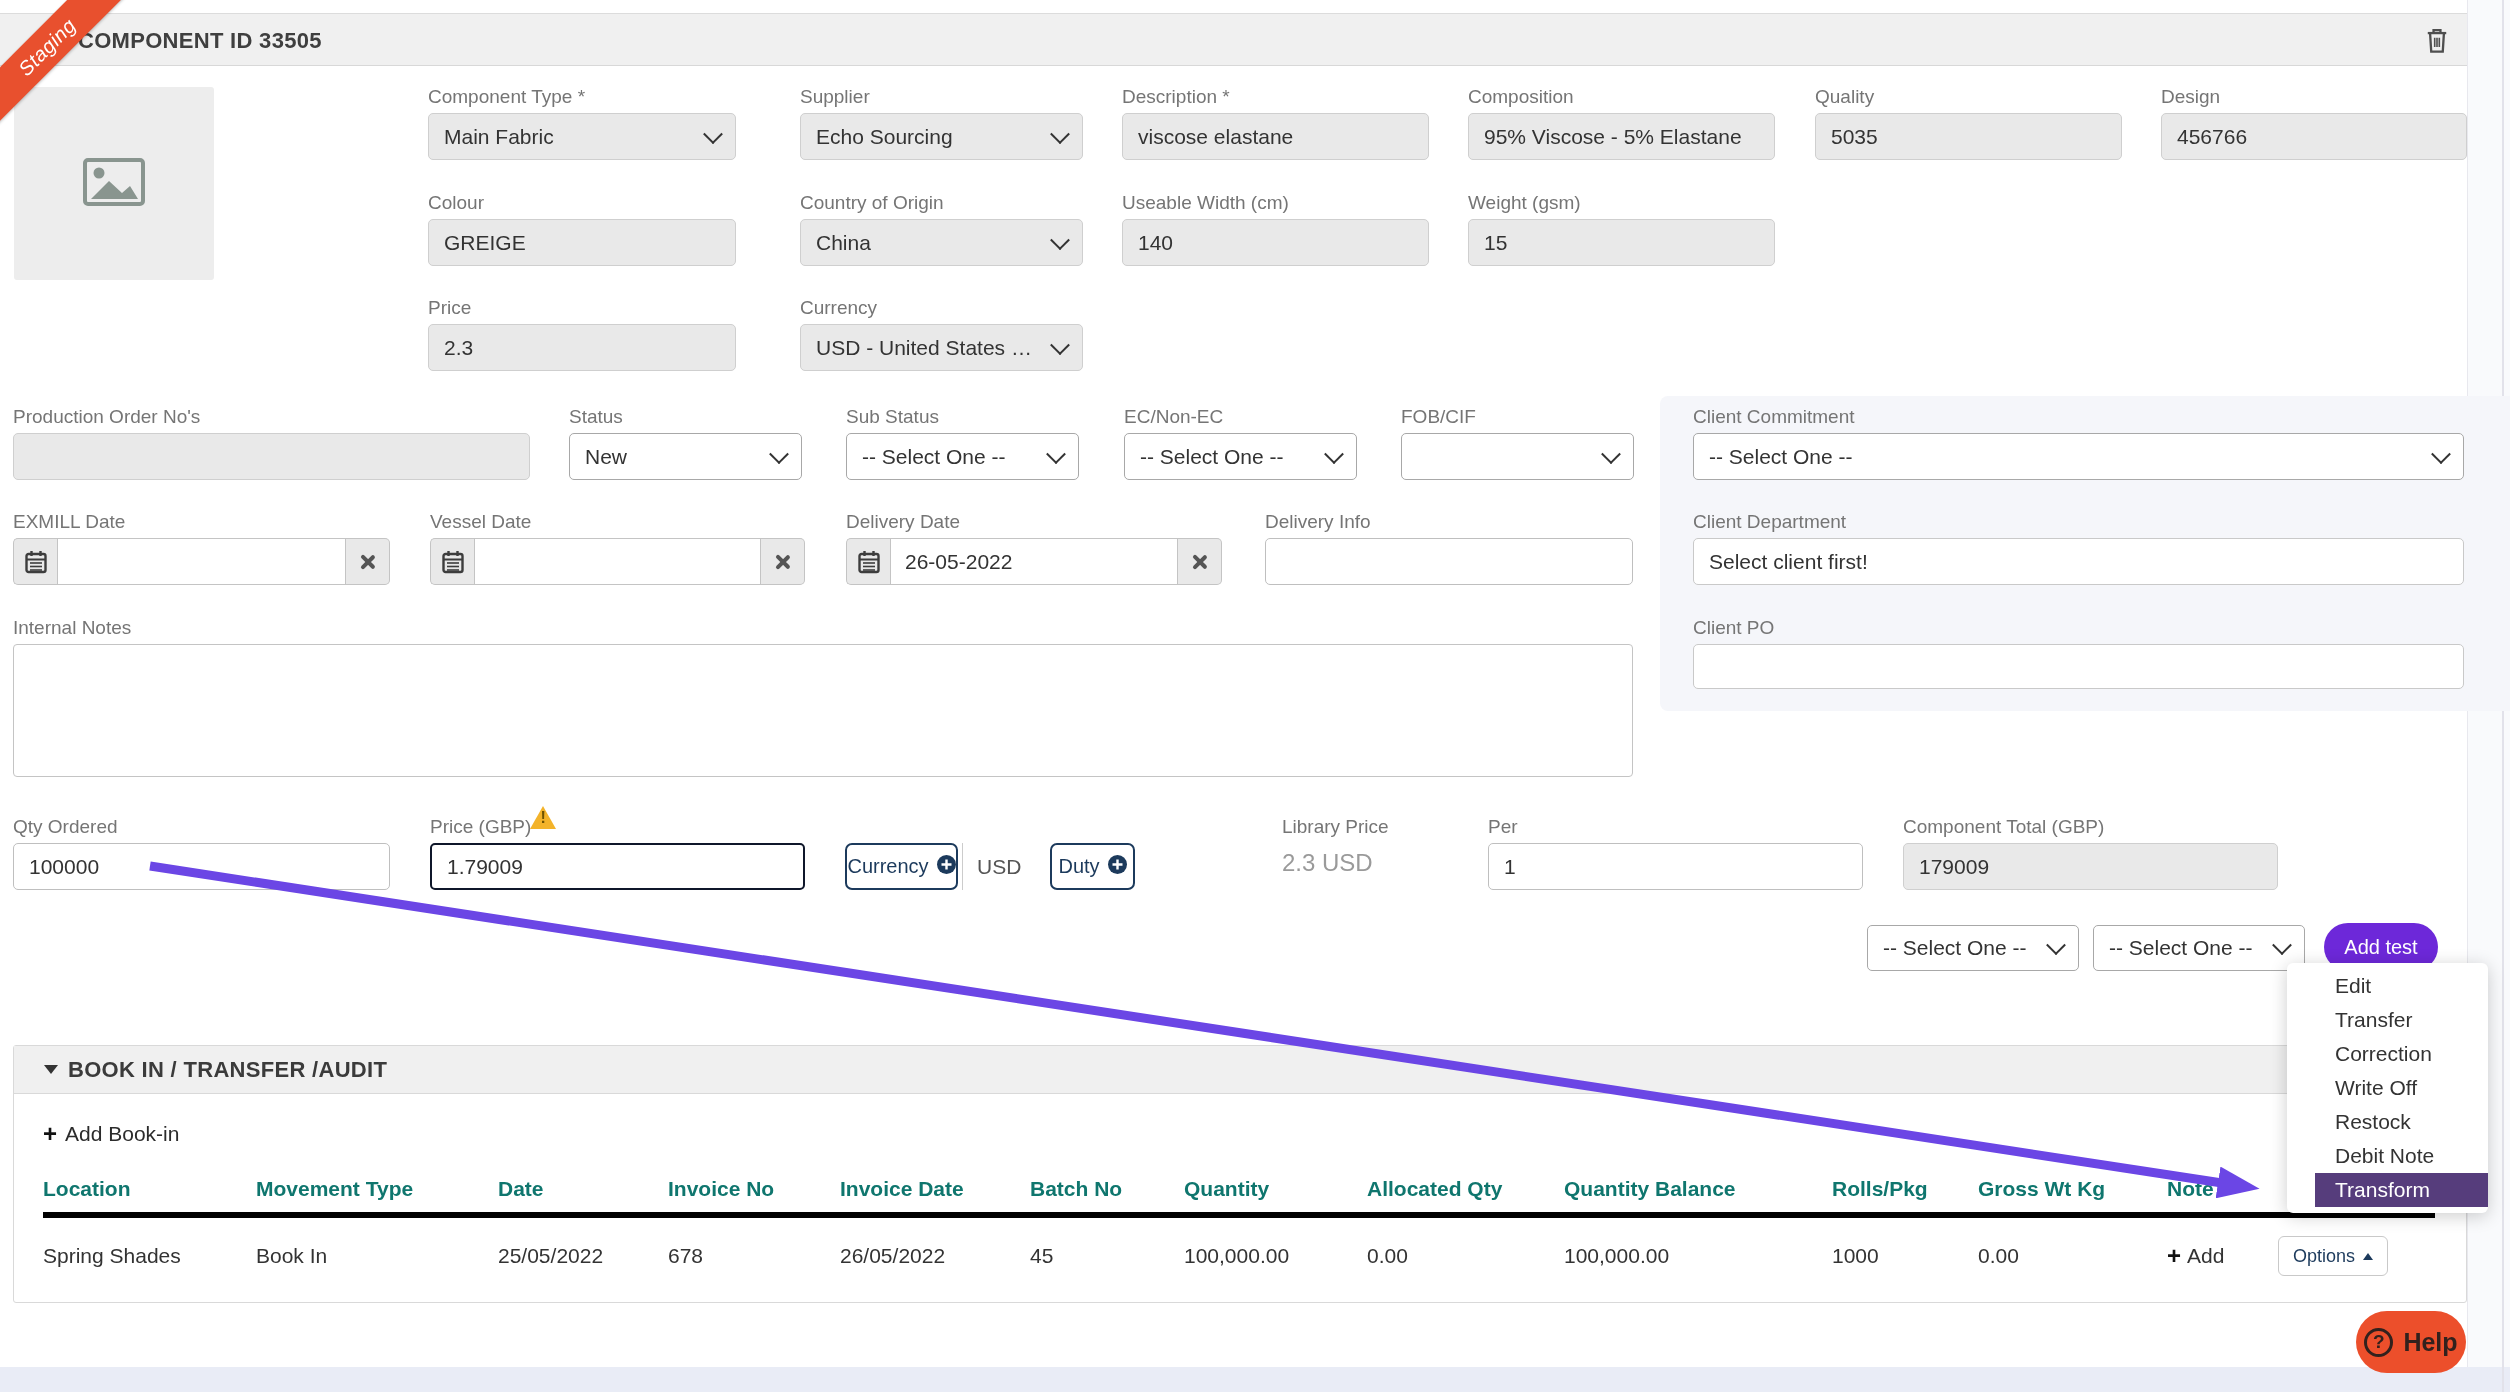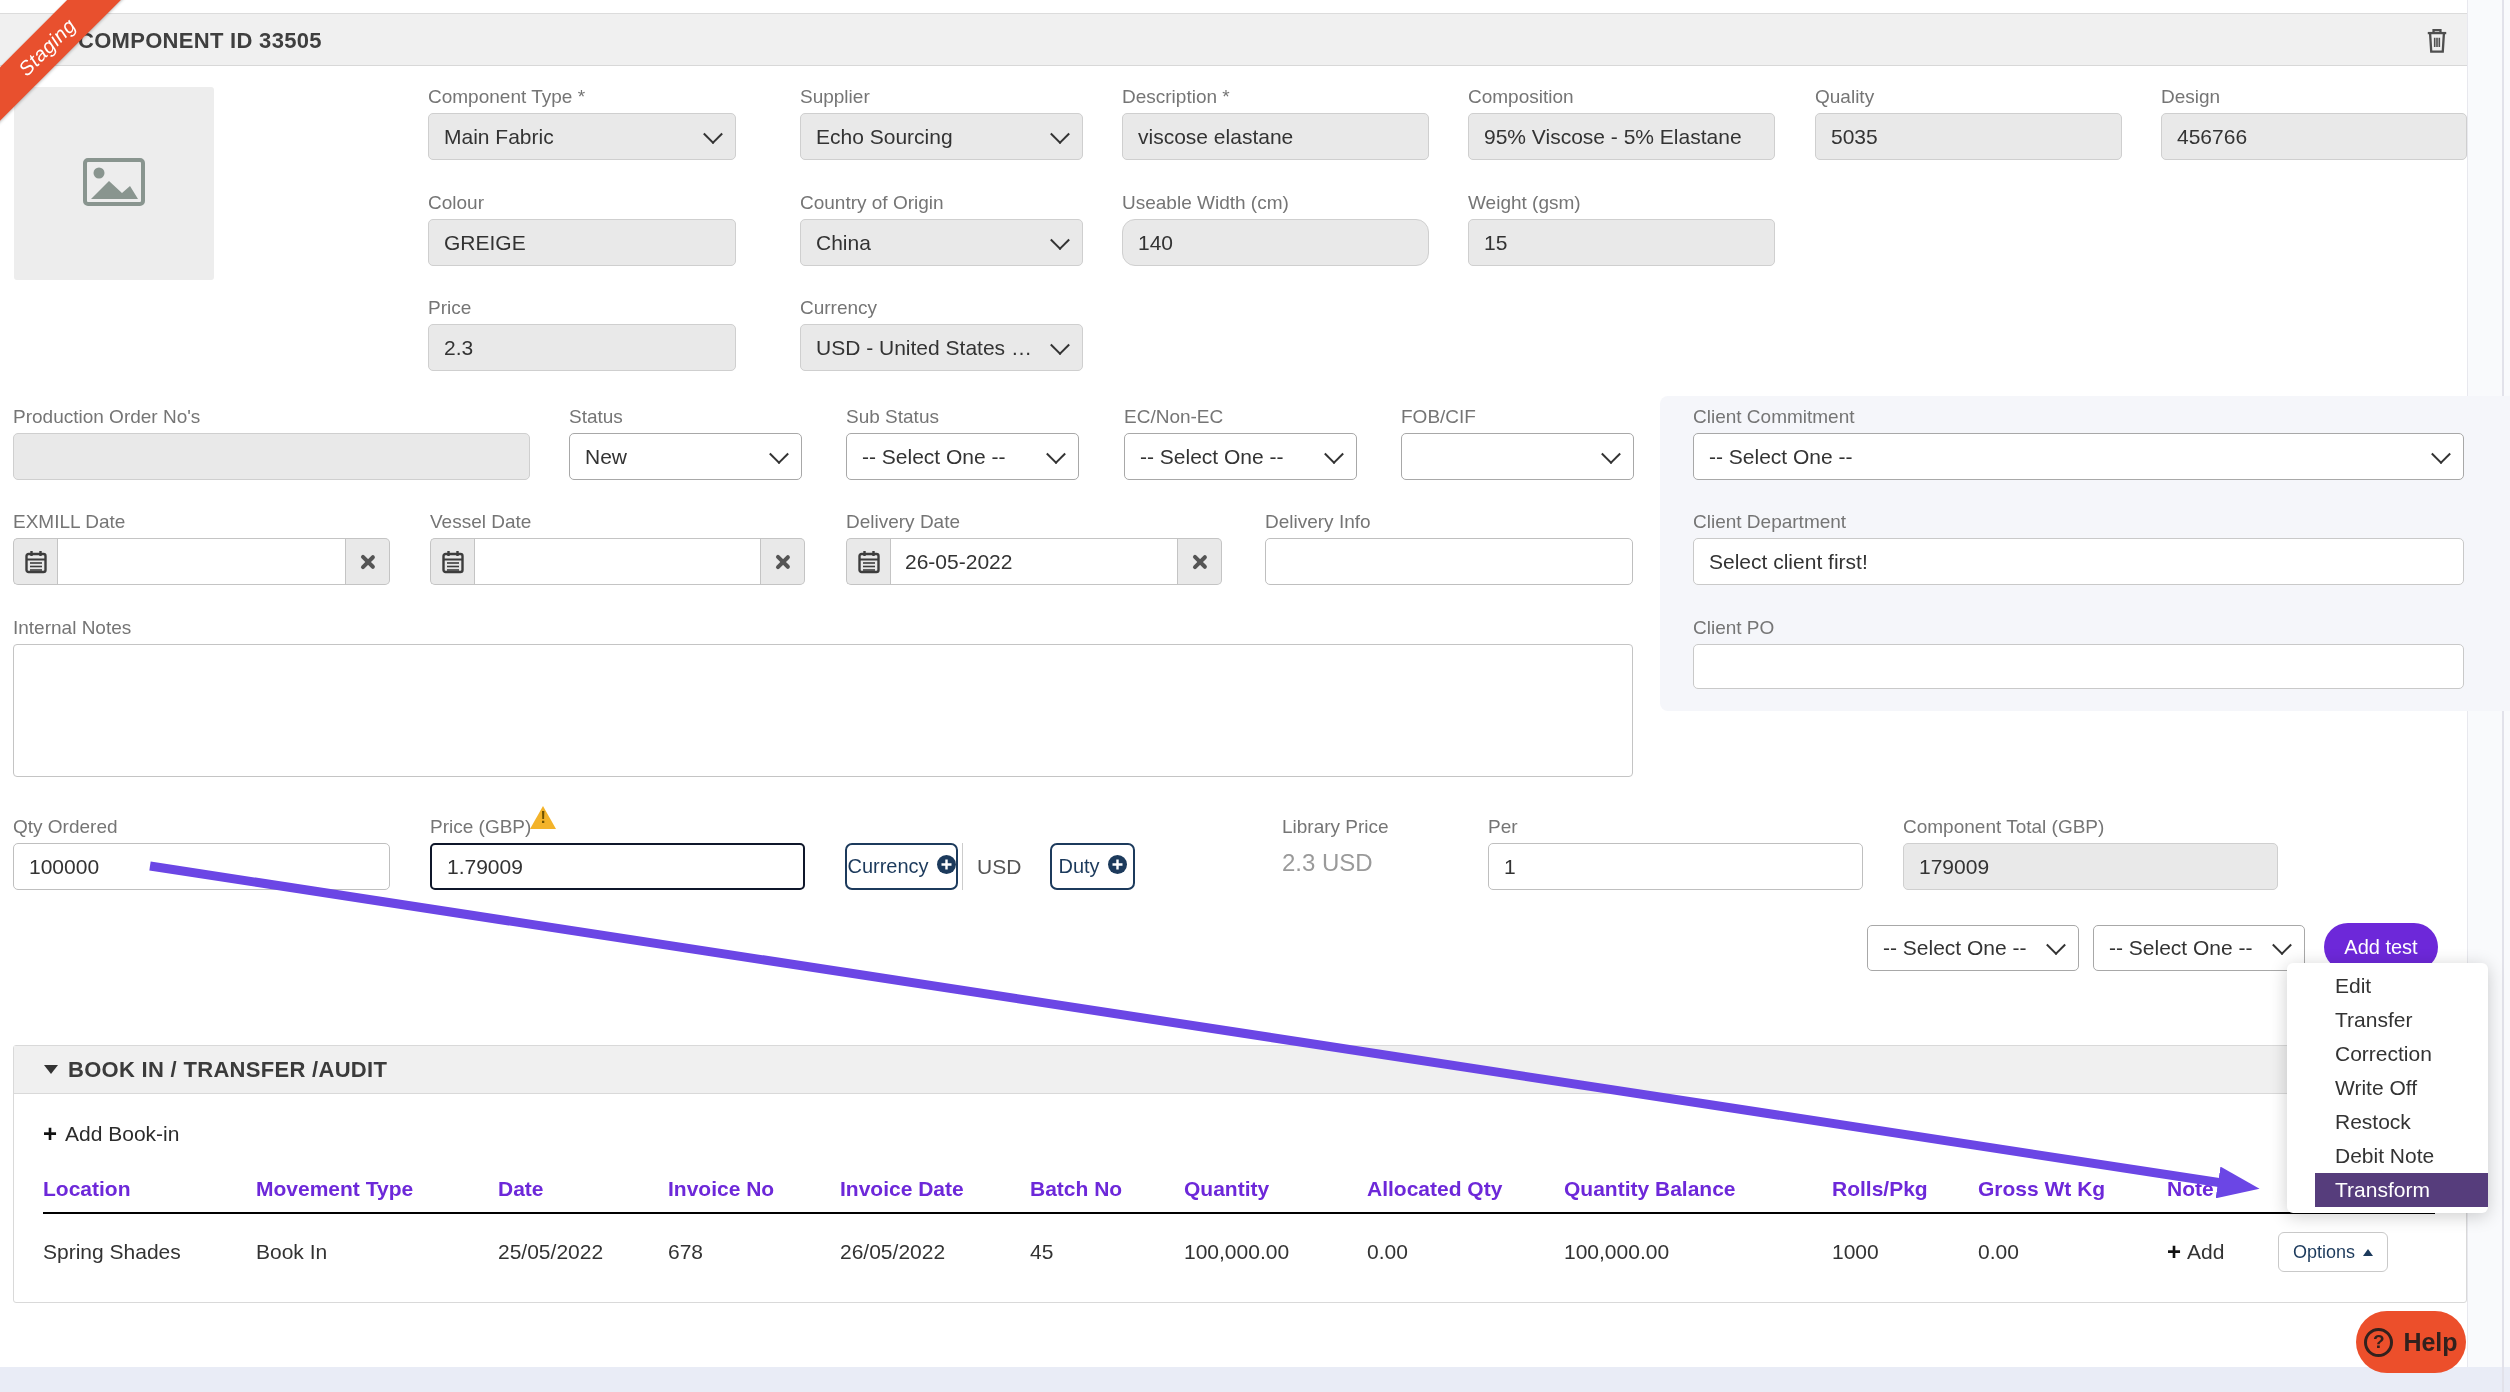"140" input.inp { border-radius: 13px -> none }
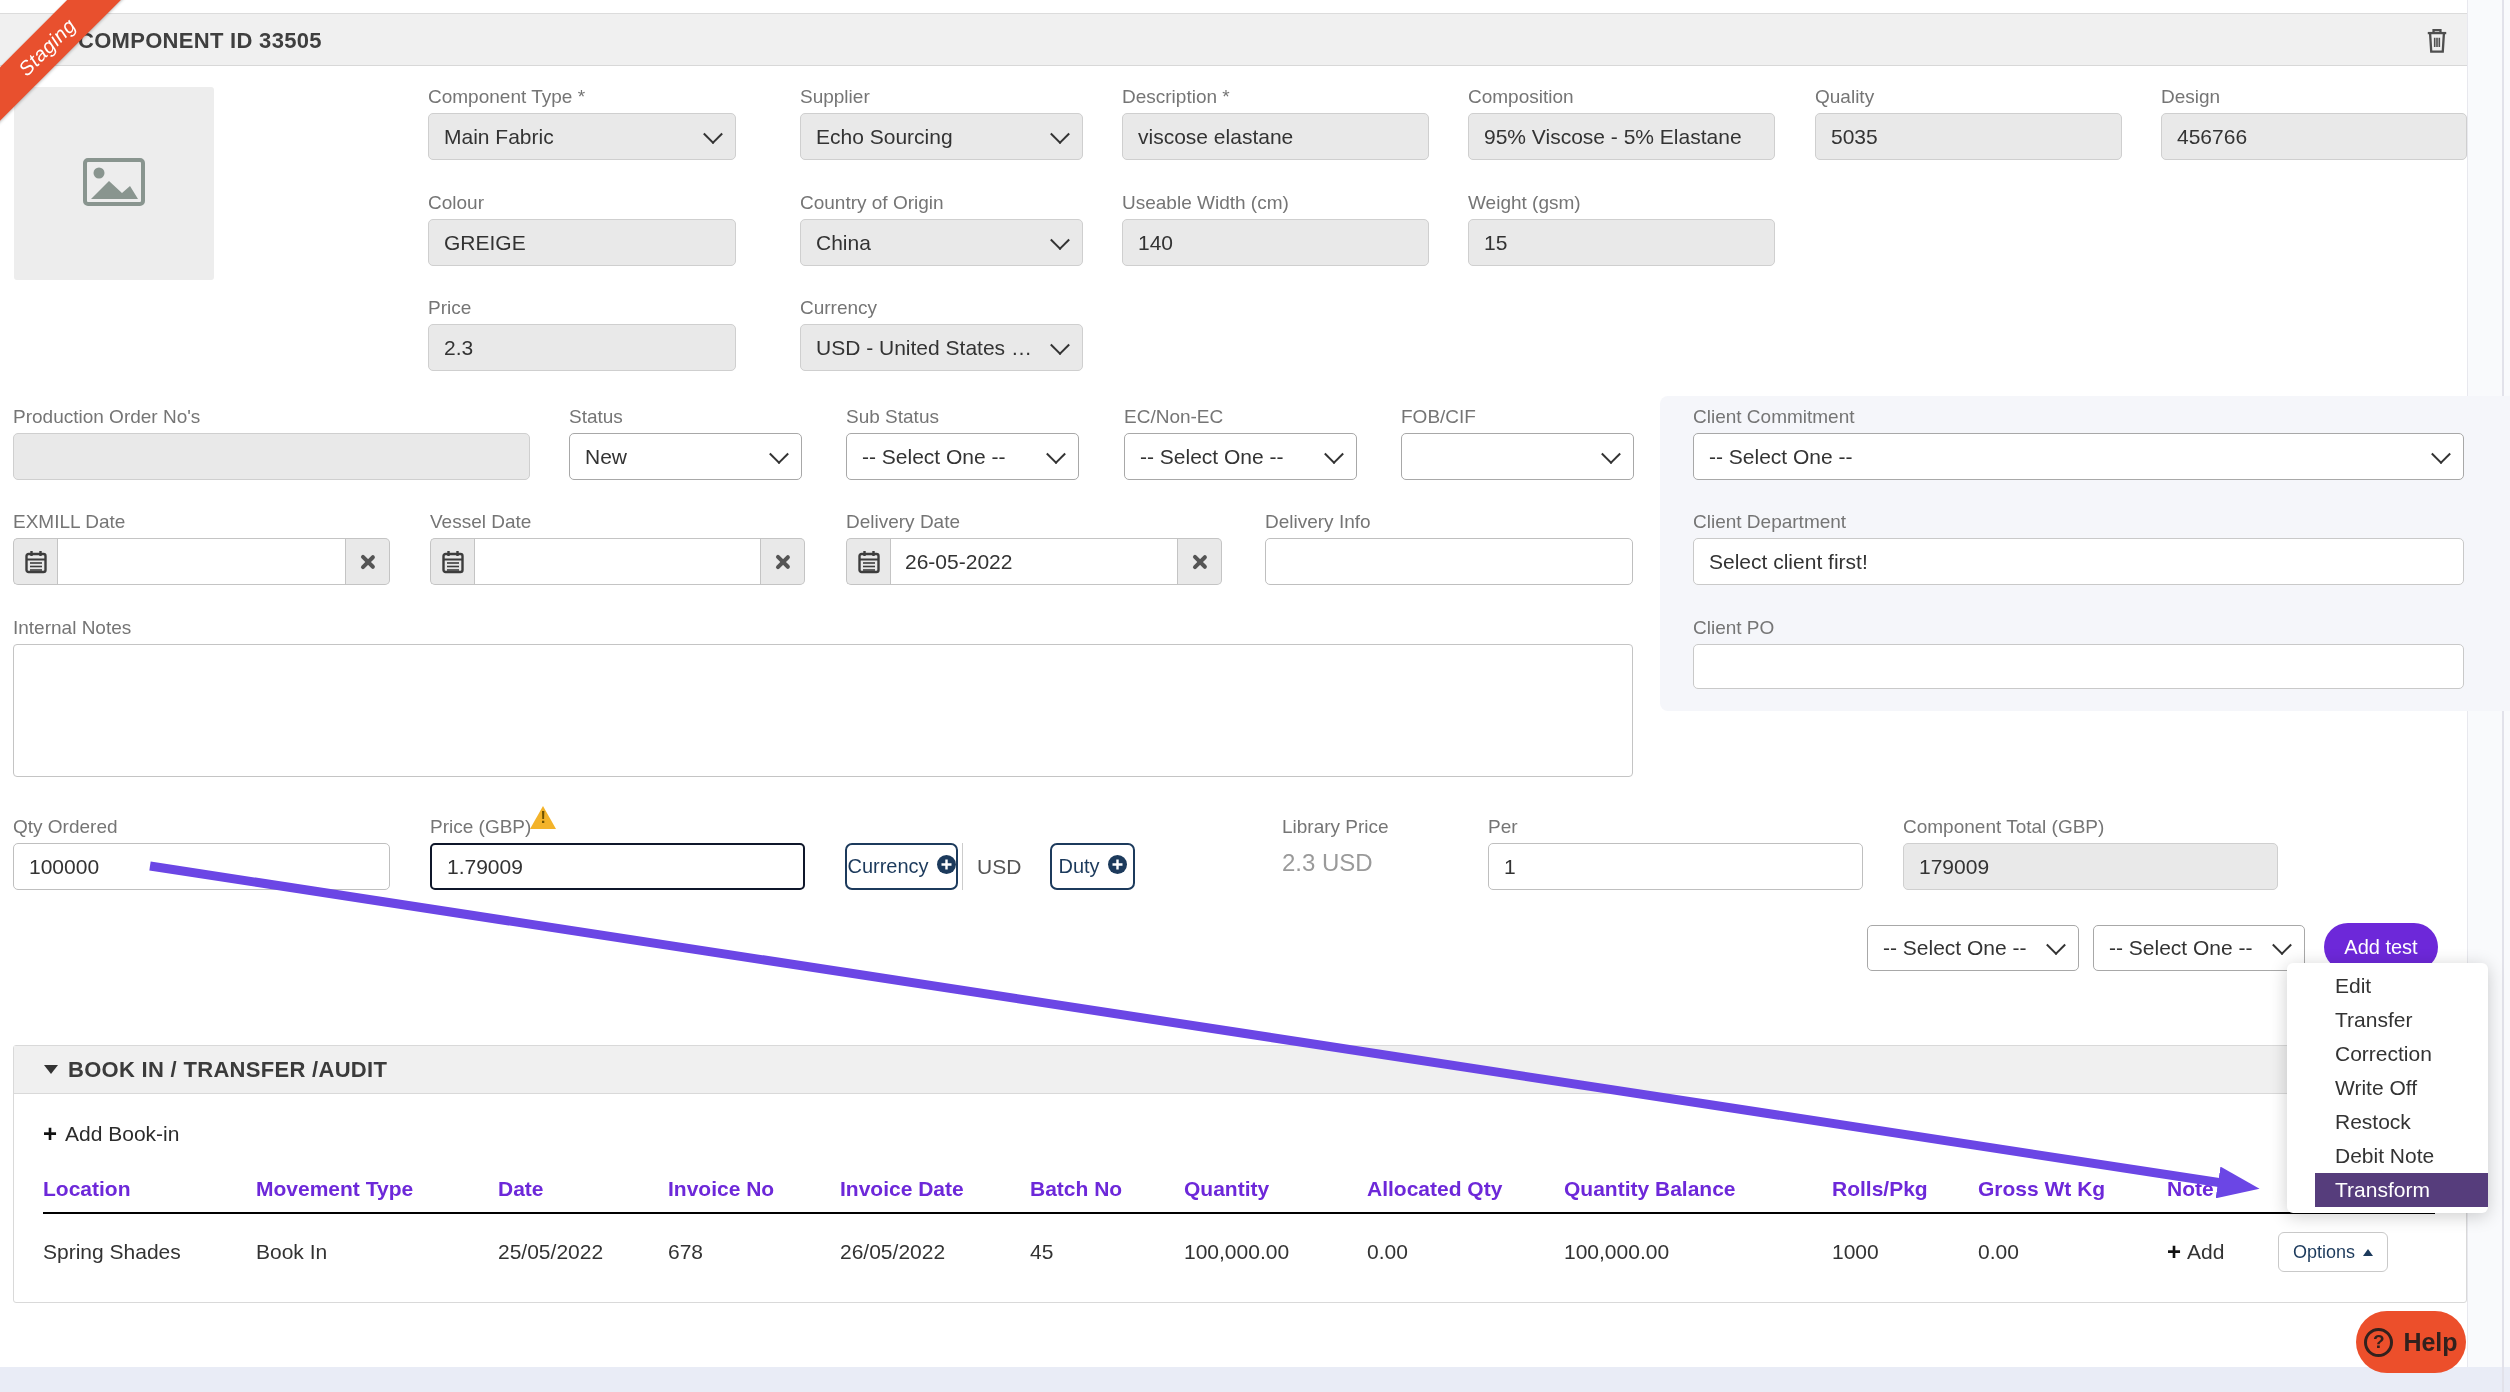"Location" .trow.head { border-bottom: 2px solid #000000 -> 6px solid #000000; color: #6d28d9 -> #0f766e }
